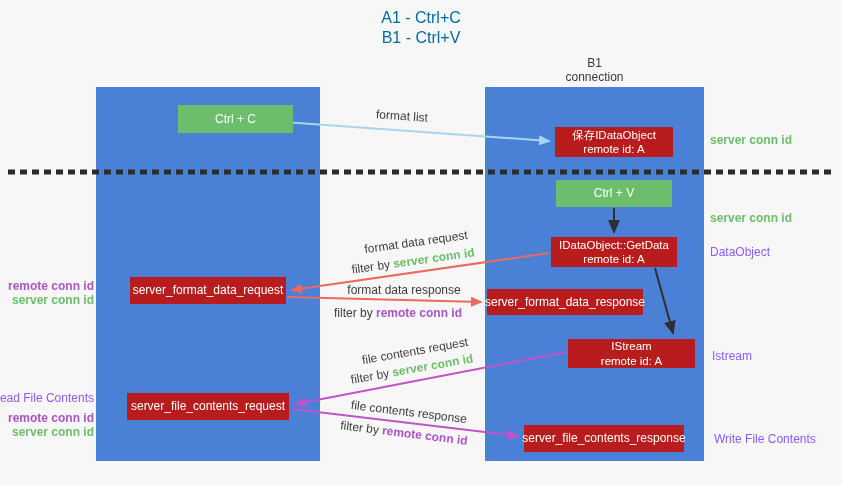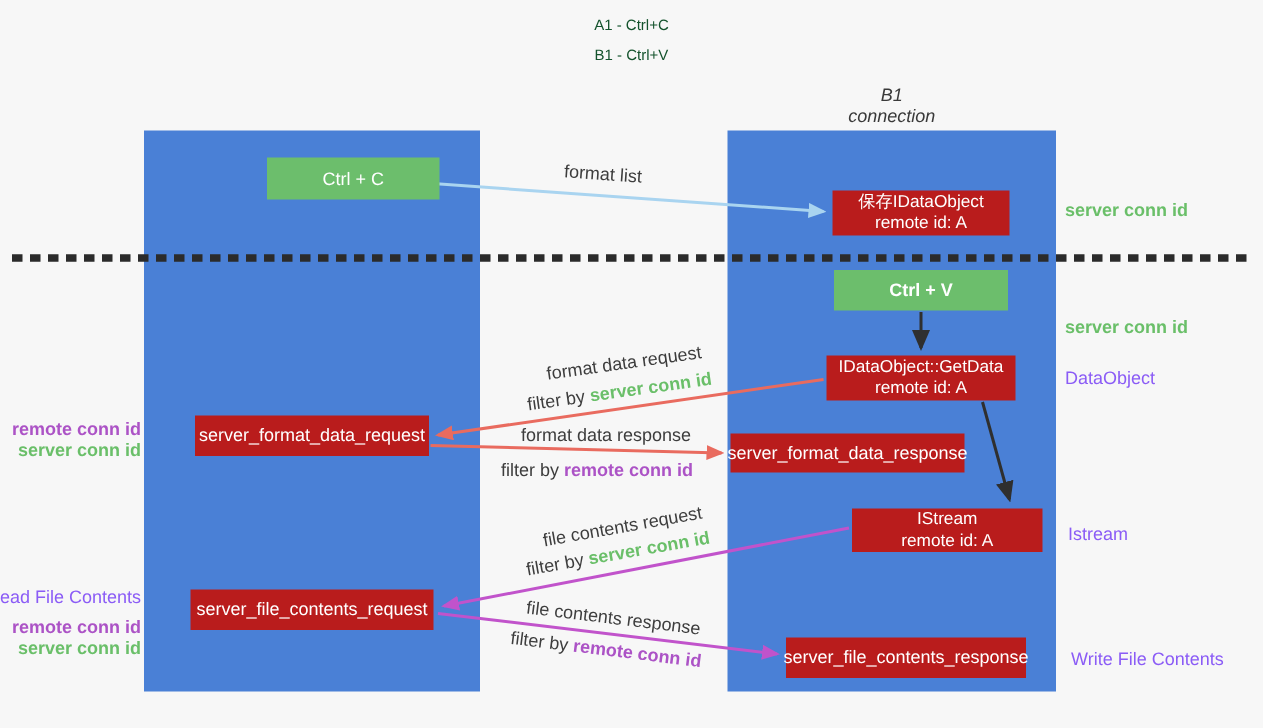"A1 - Ctrl+C" .title-line { color: #14532d -> #0369a1; font-size: 10px -> 16px }
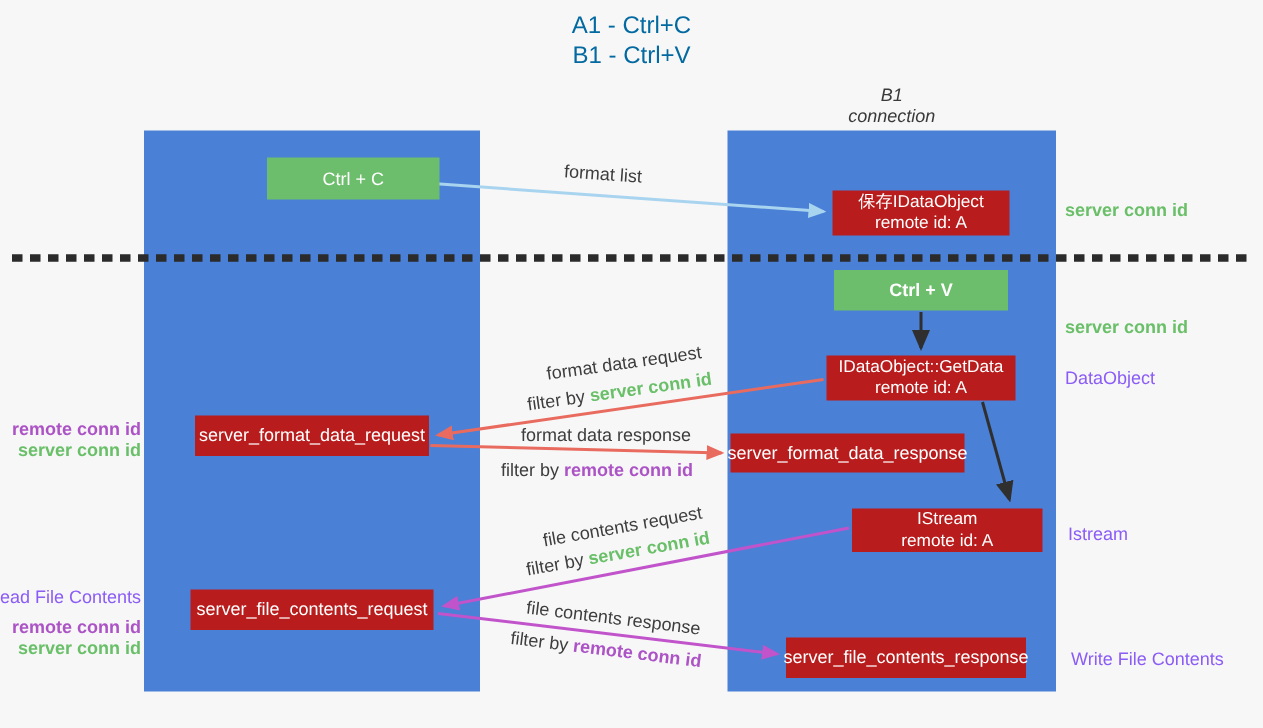"B1" .lh-right { font-style: italic -> none }
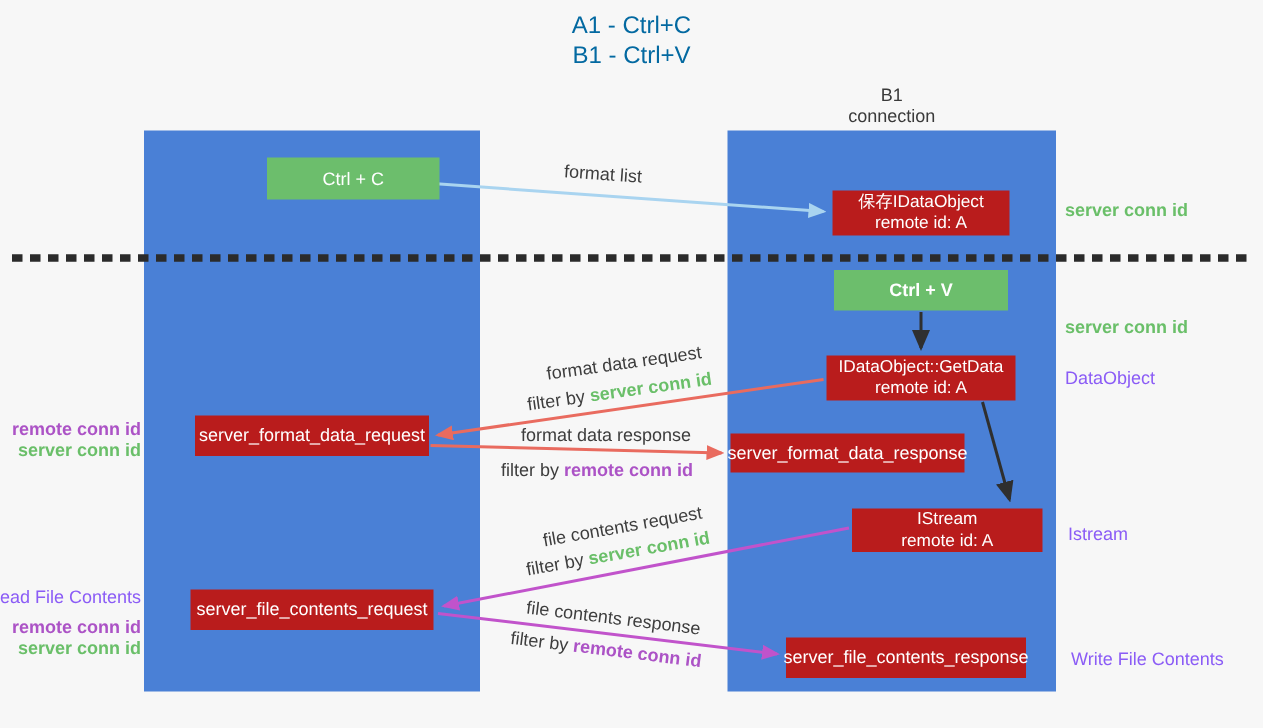"Ctrl + V" div.node { font-weight: bold -> none }
